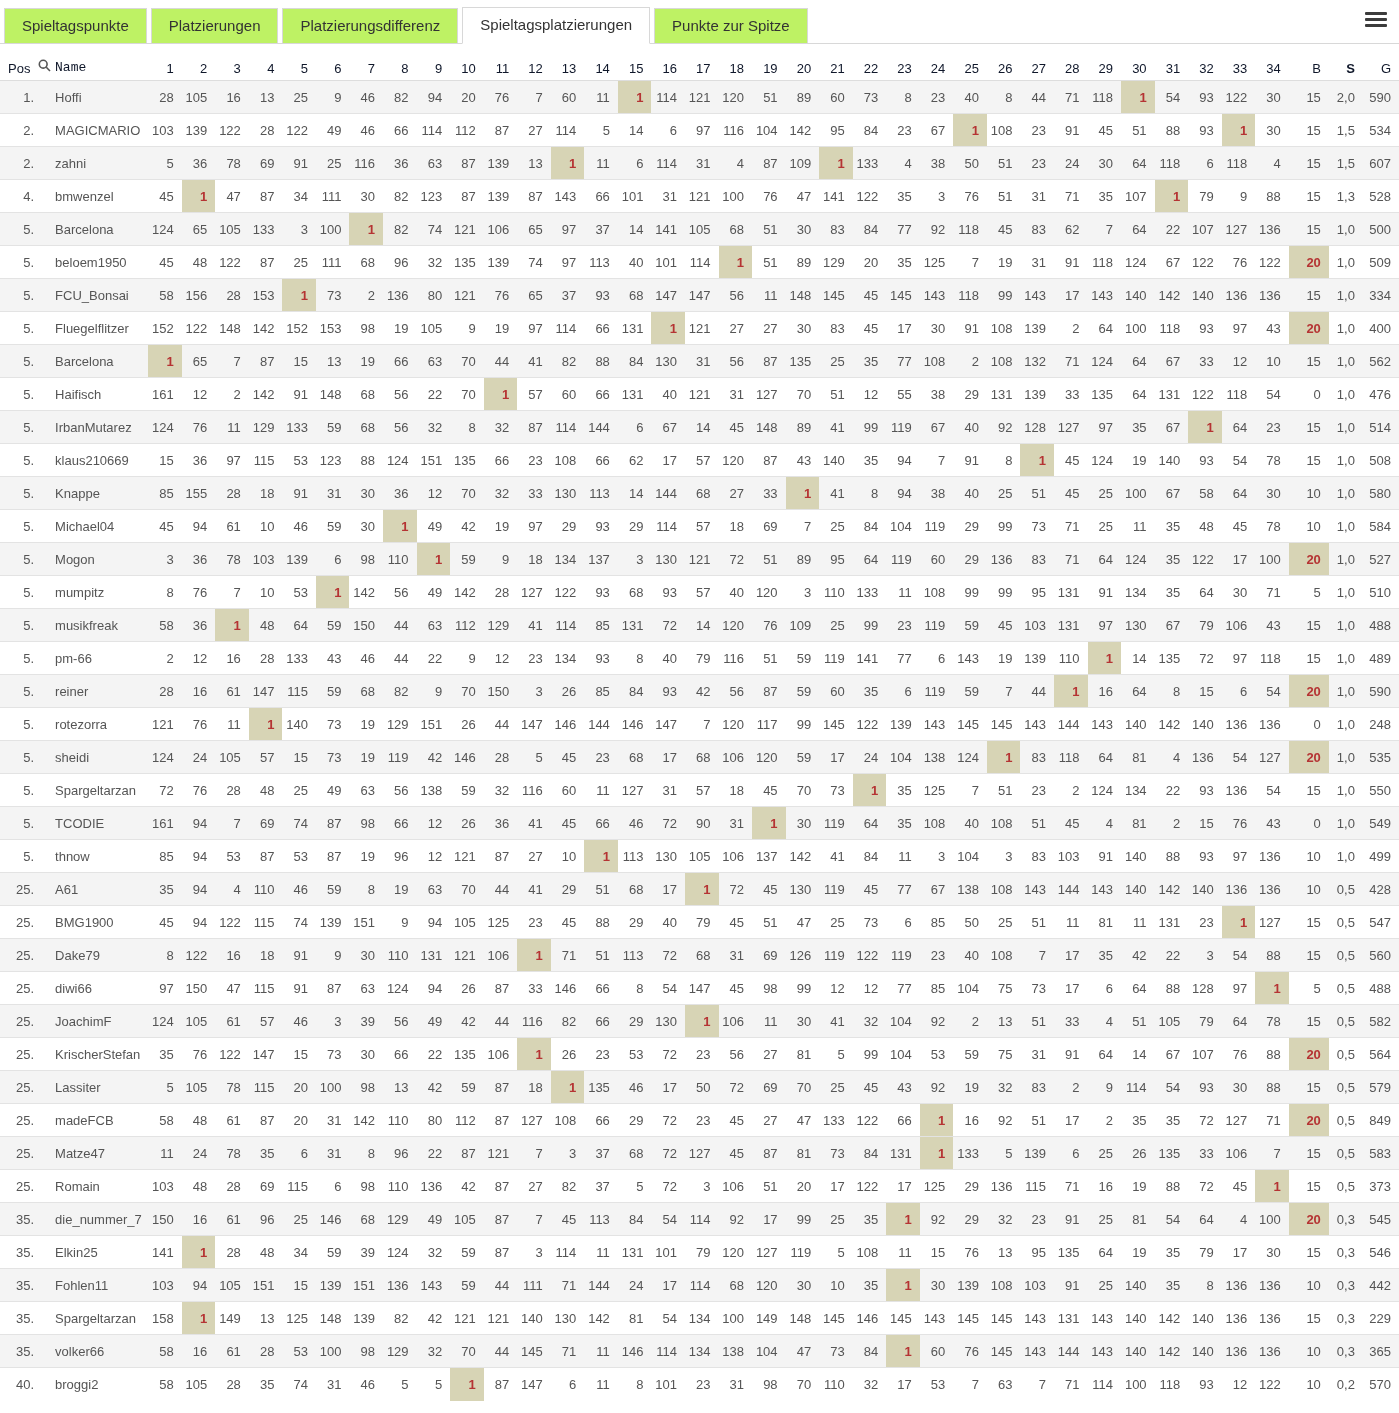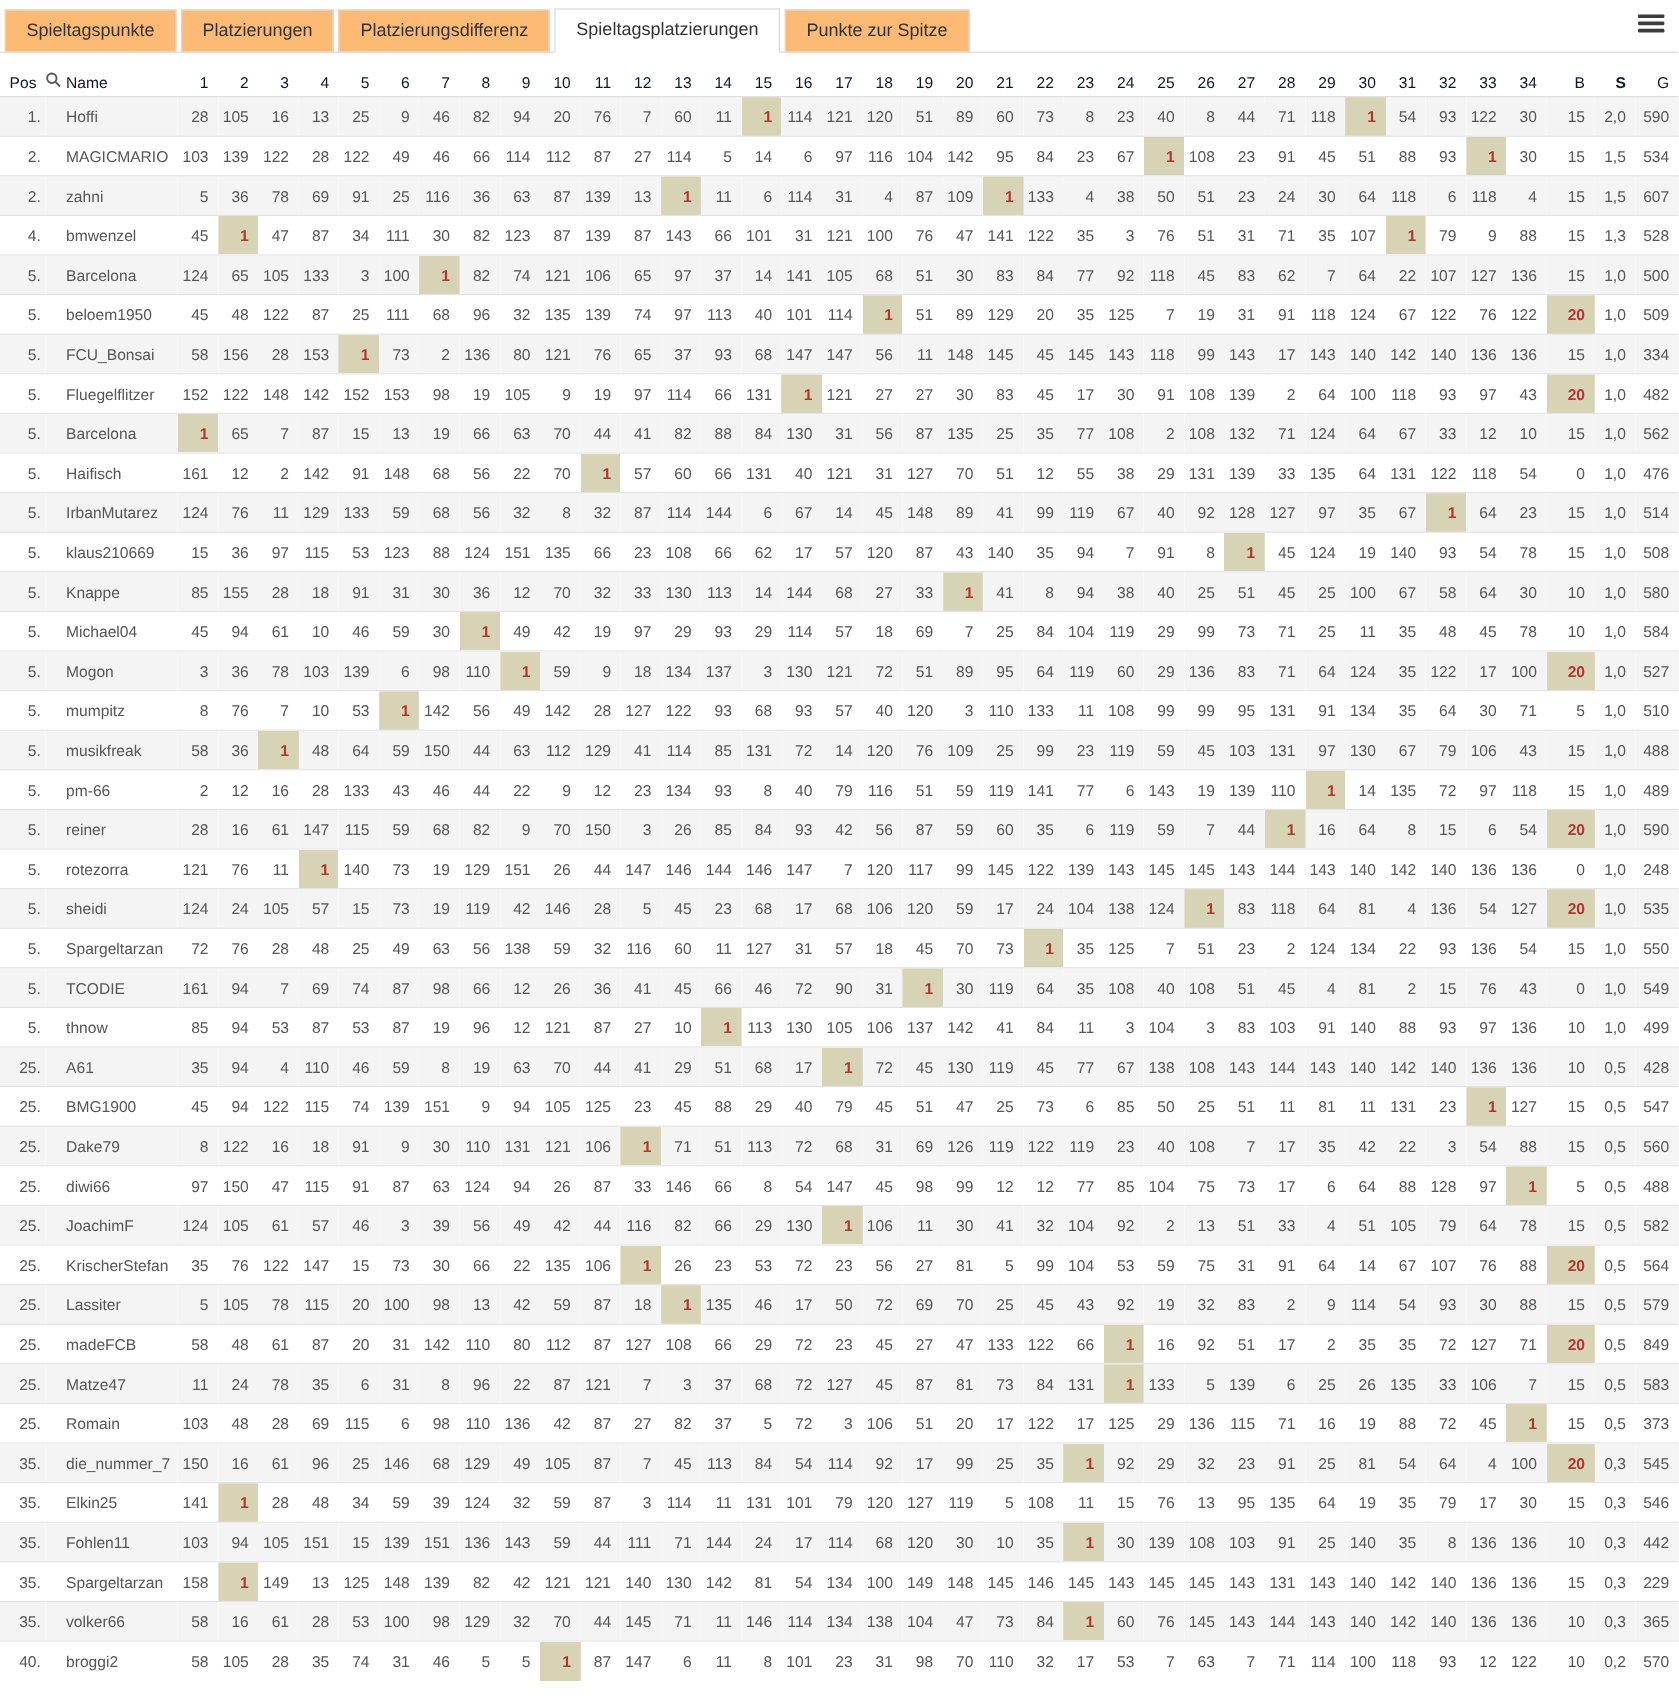"Spieltagspunkte" .tab { background: #fdba74 -> #bef264 }
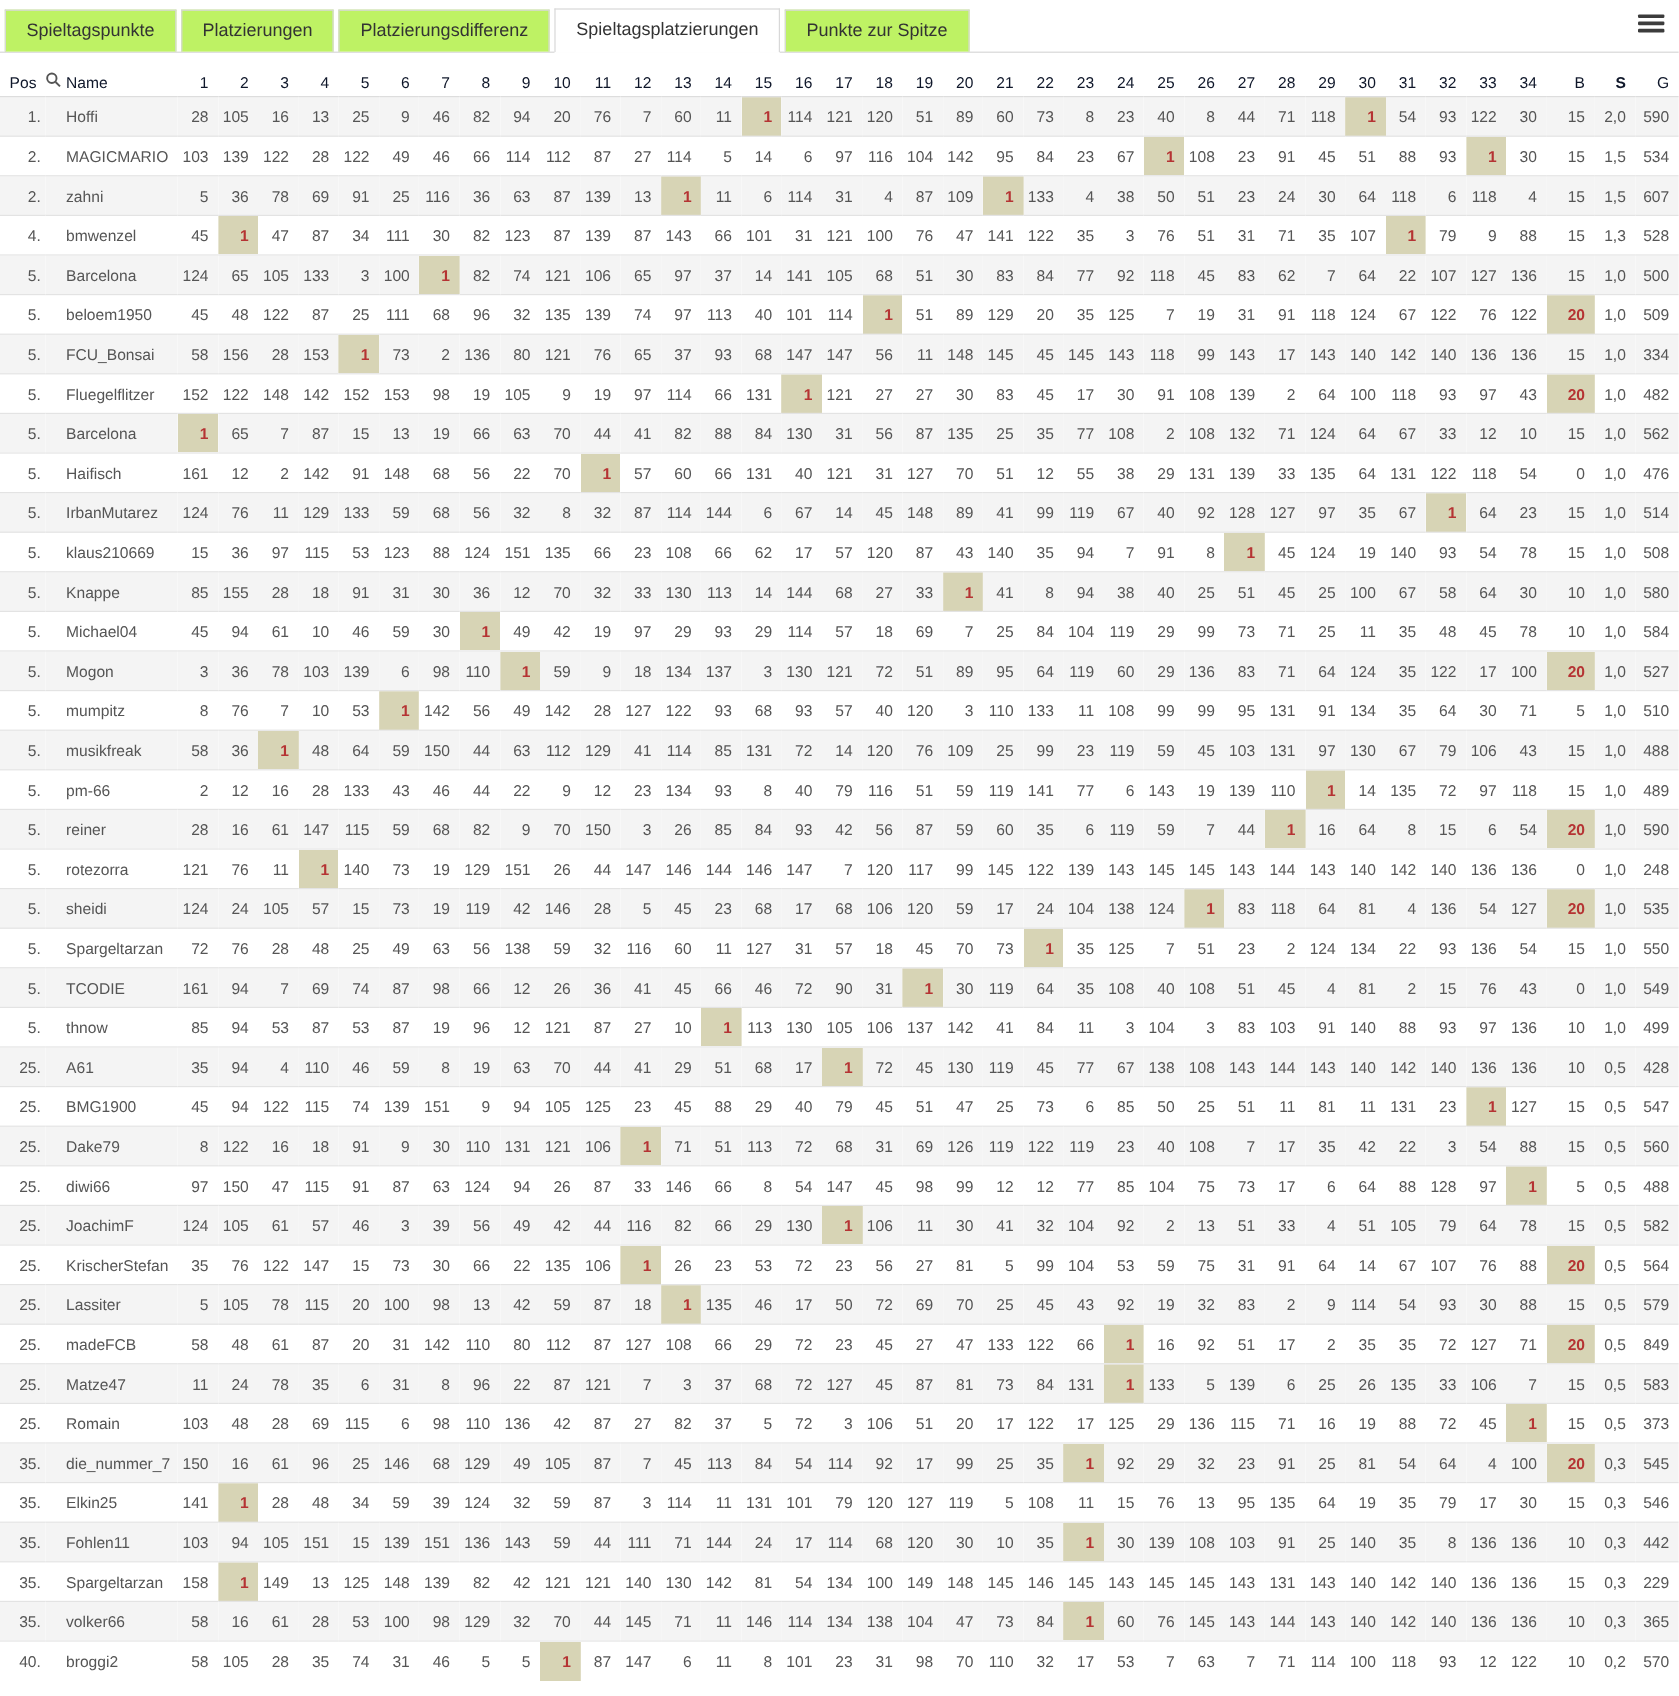"Name" thead th.h-name { font-family: none -> Liberation Mono, monospace }
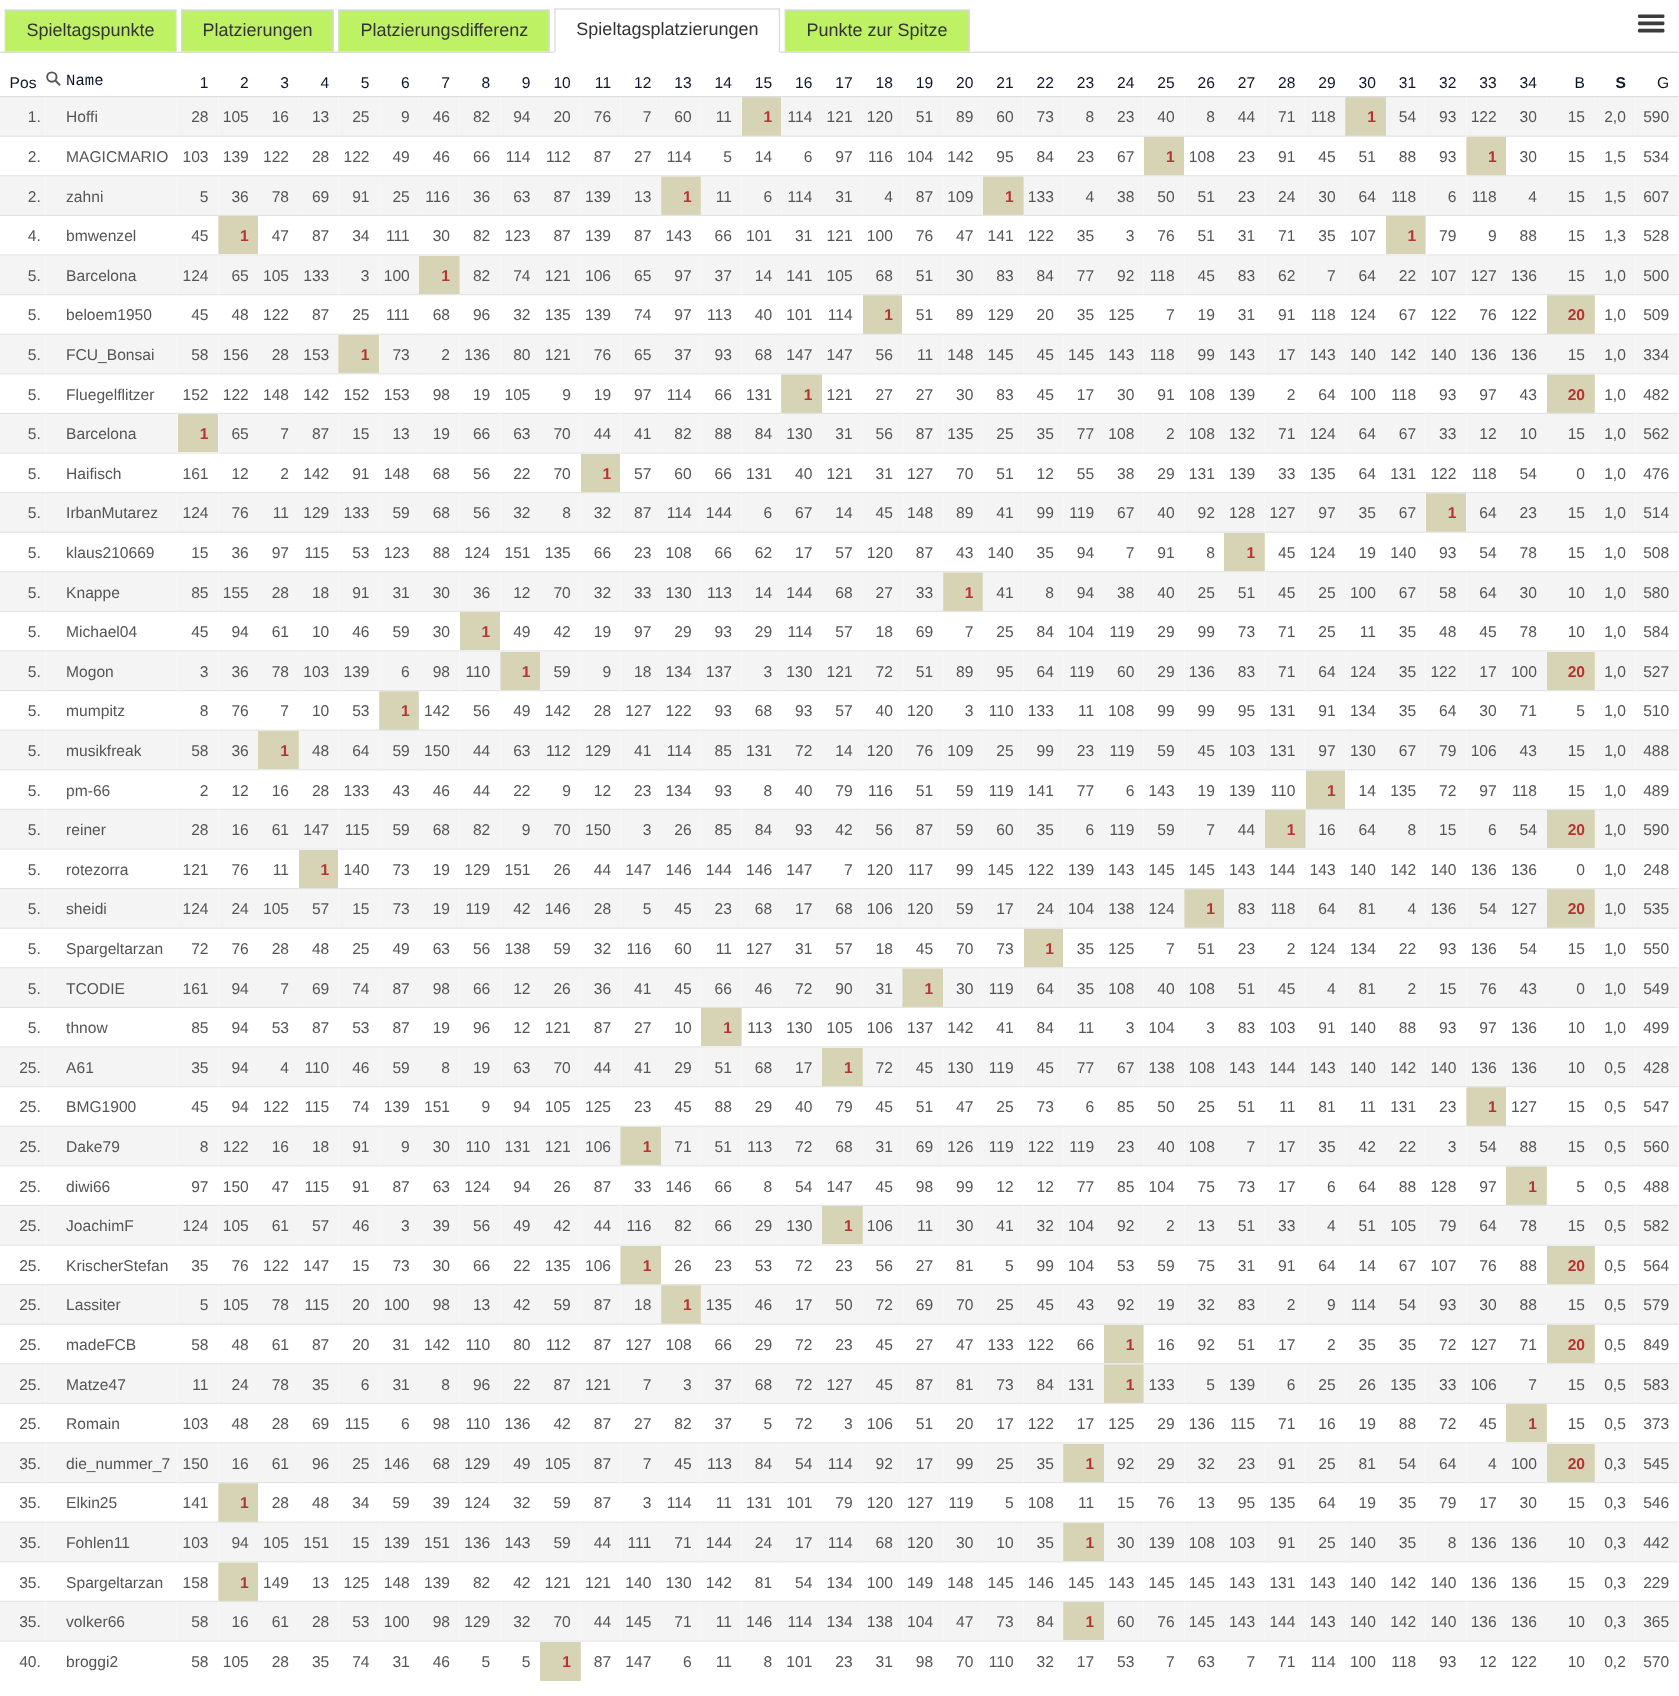"482" td { text: 482 -> 400 }
